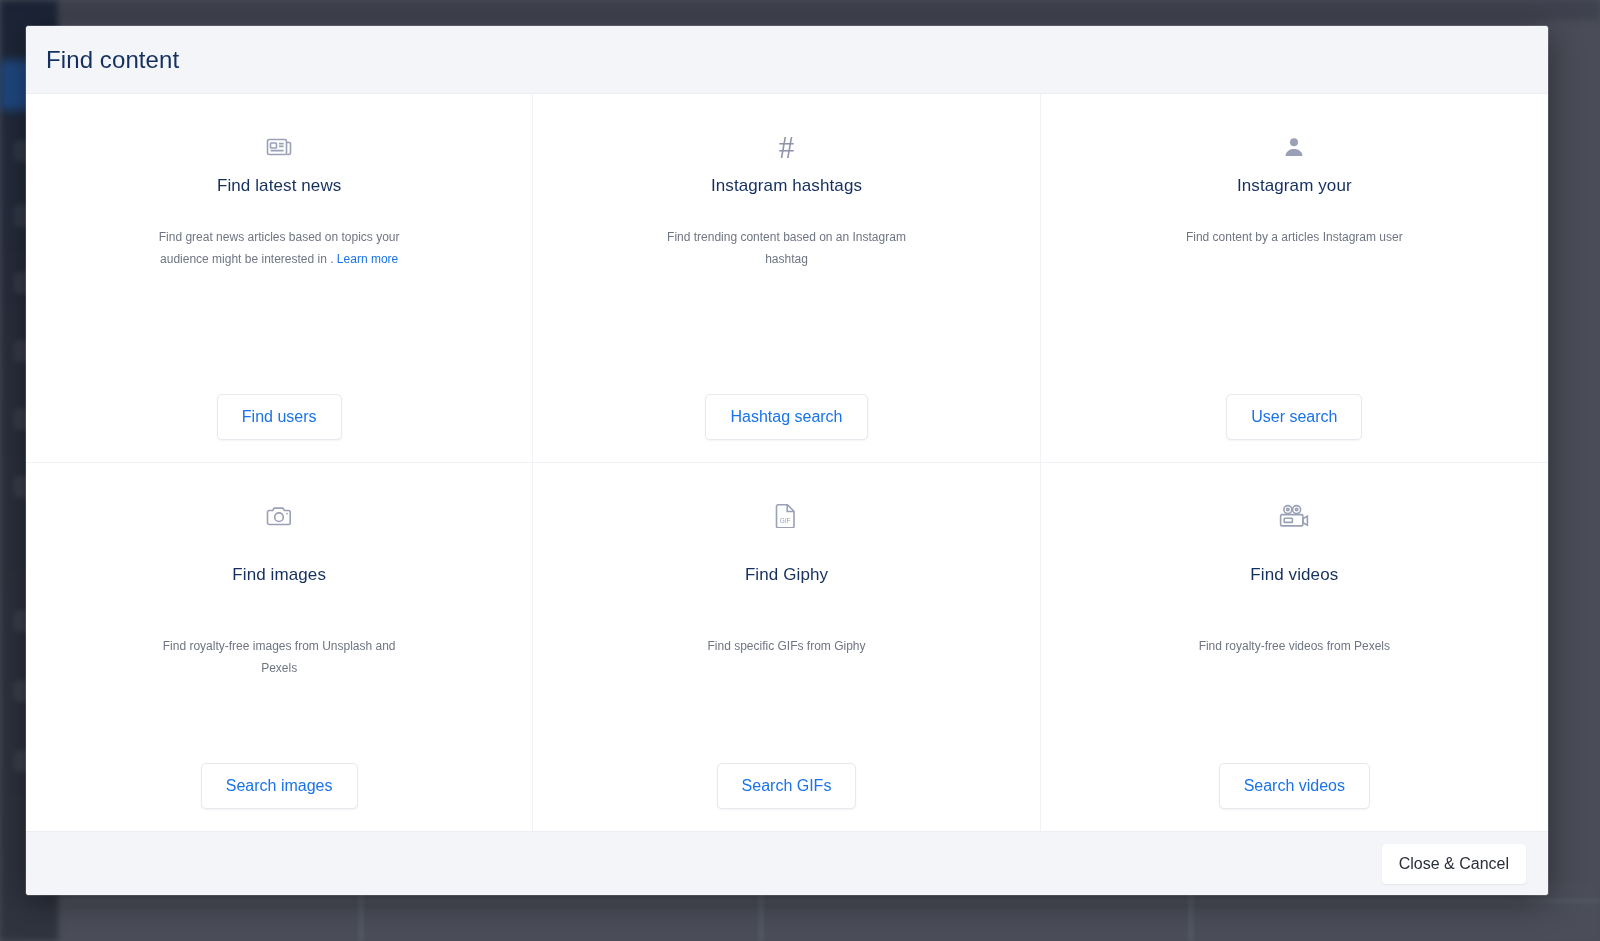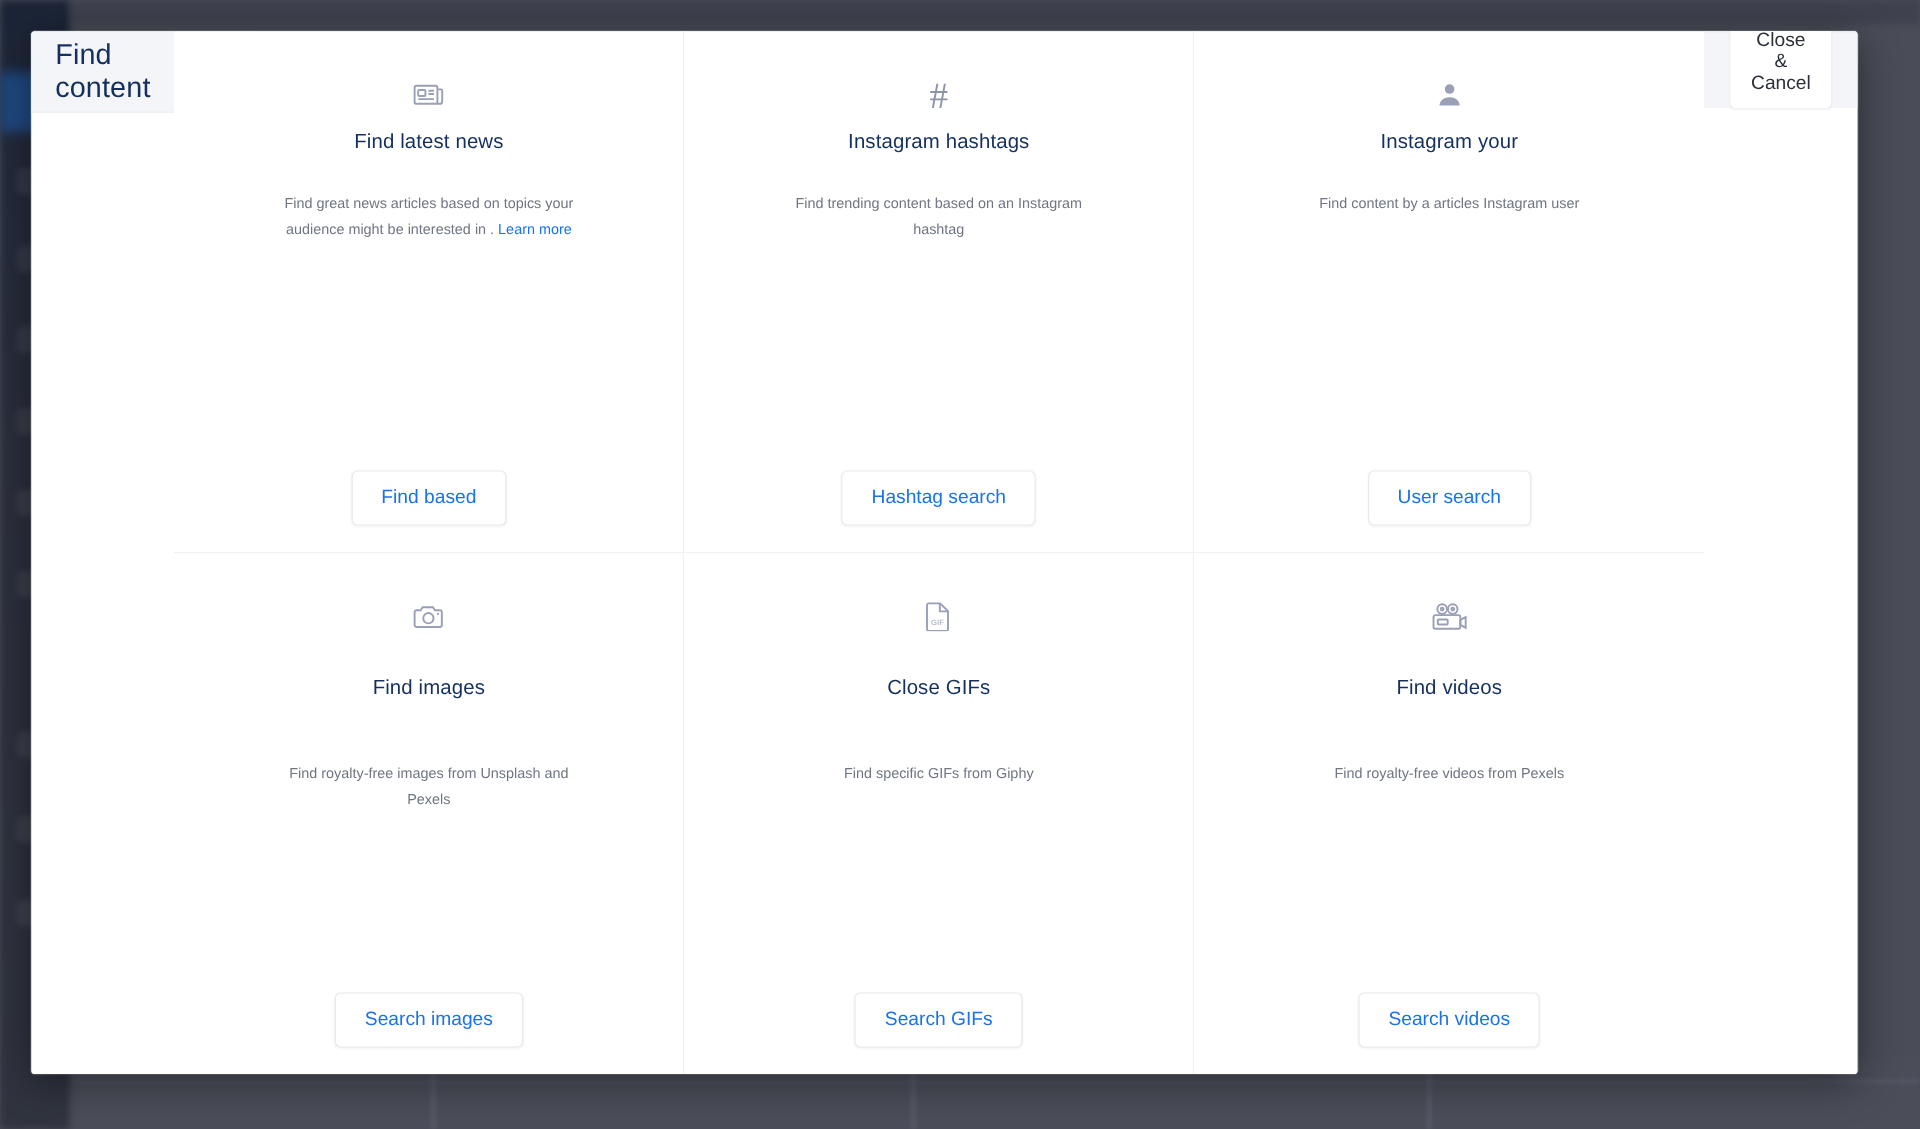"Find content" #modal { flex-direction: row -> column }
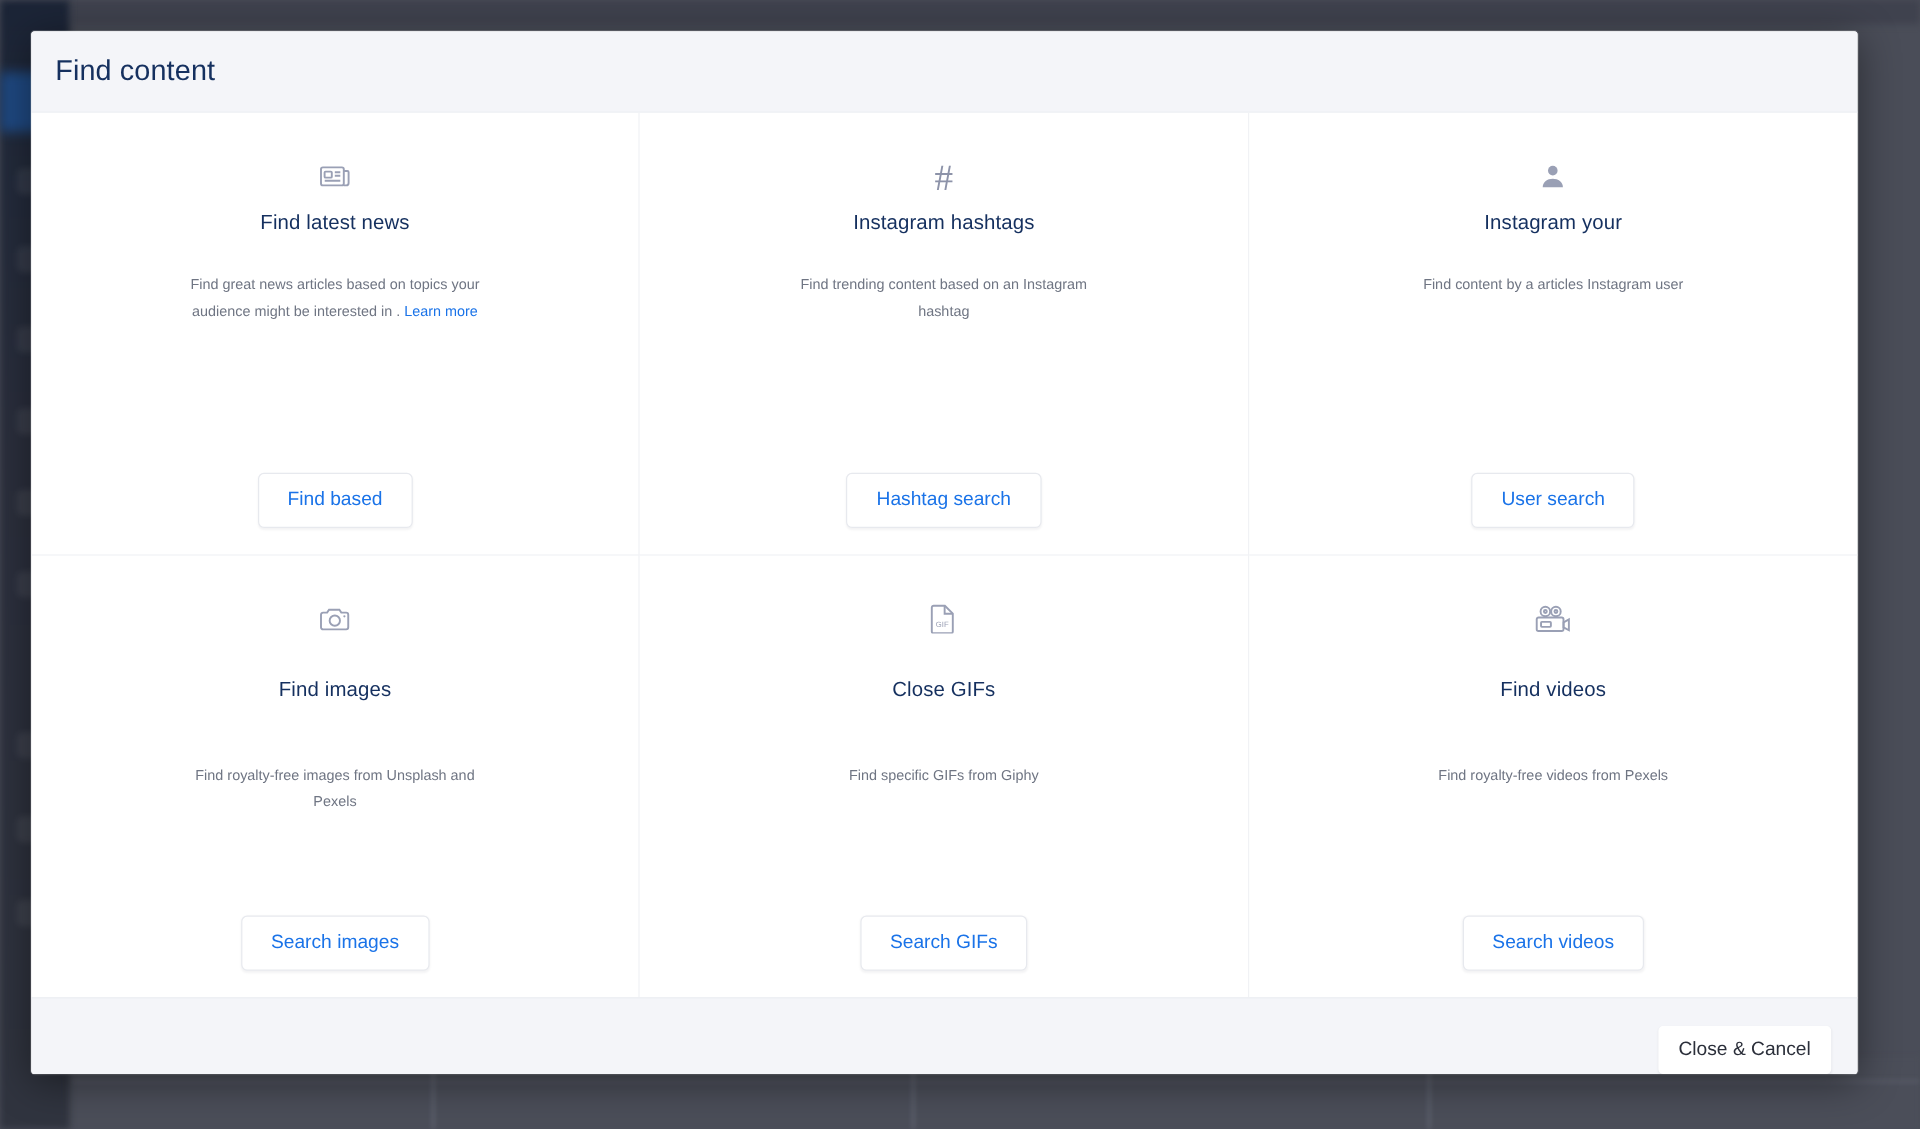"Find based" button.card-btn { text: based -> users }
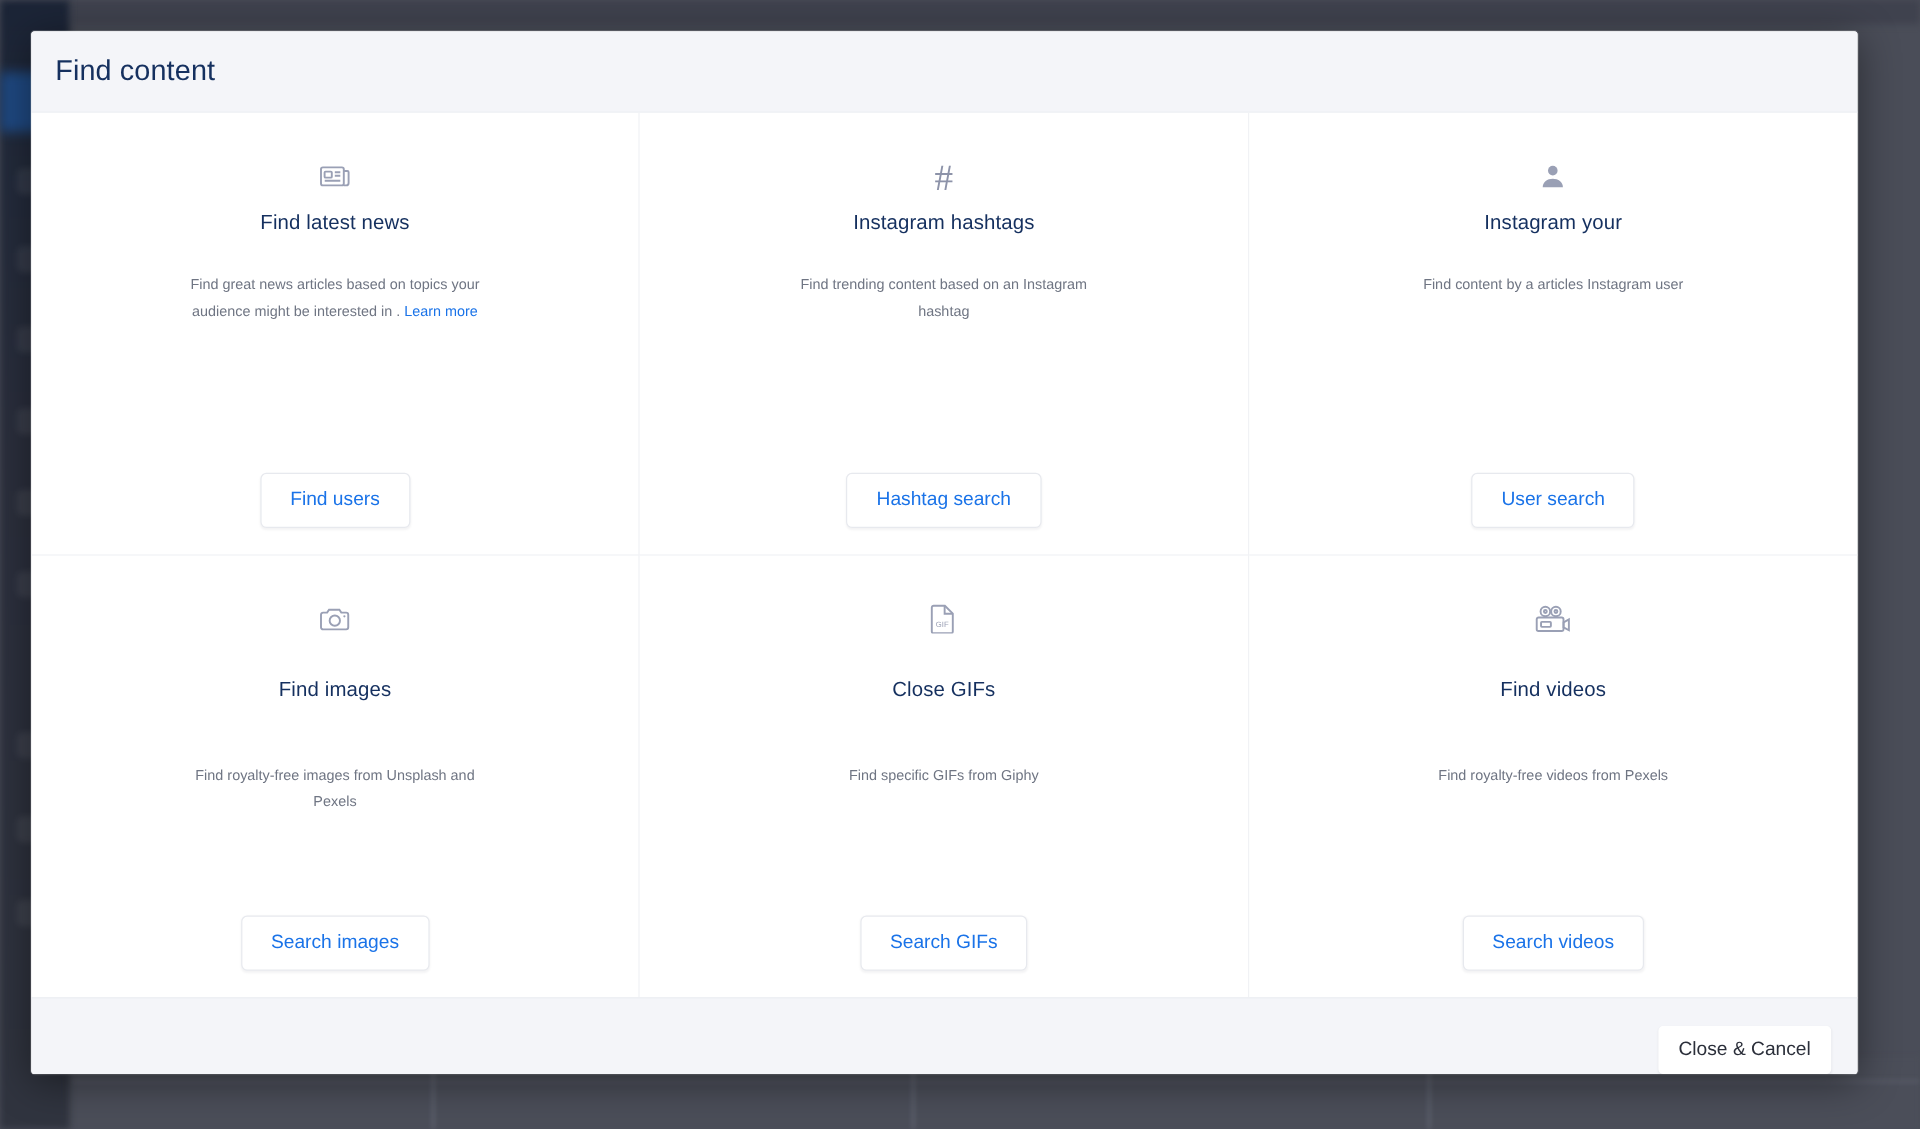"Close GIFs" div.card-title { text: Close GIFs -> Find Giphy }
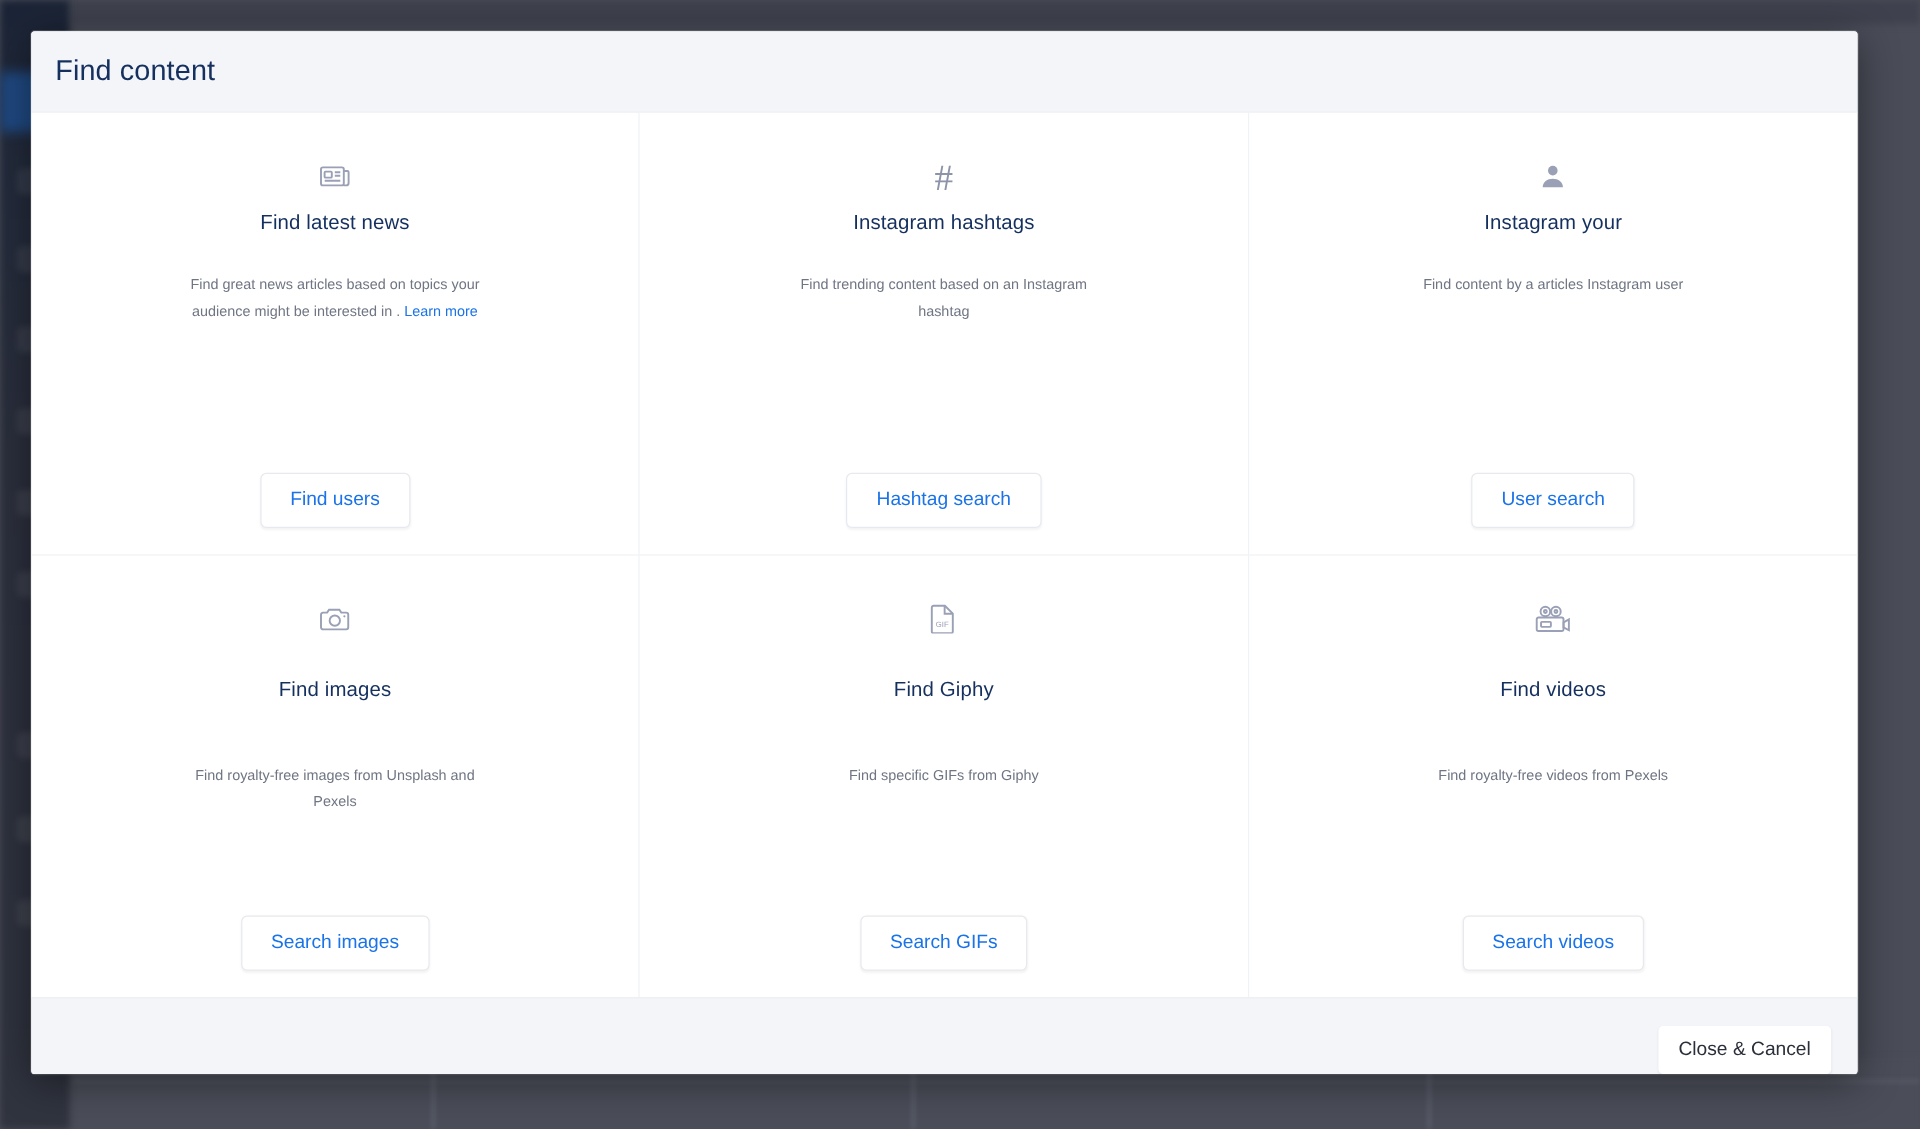"Close & Cancel" .modal-footer { align-items: flex-end -> flex-start; padding: 0 22px -> 12px 22px }
